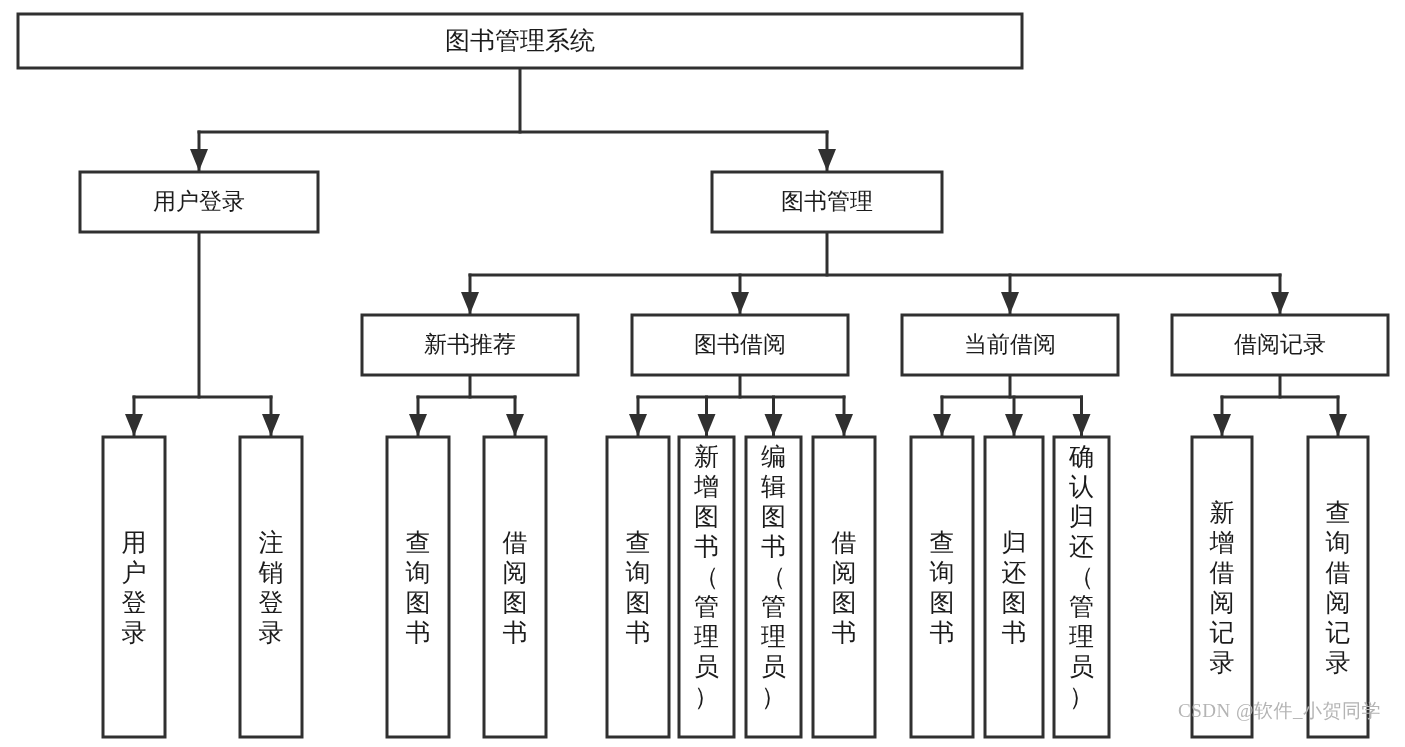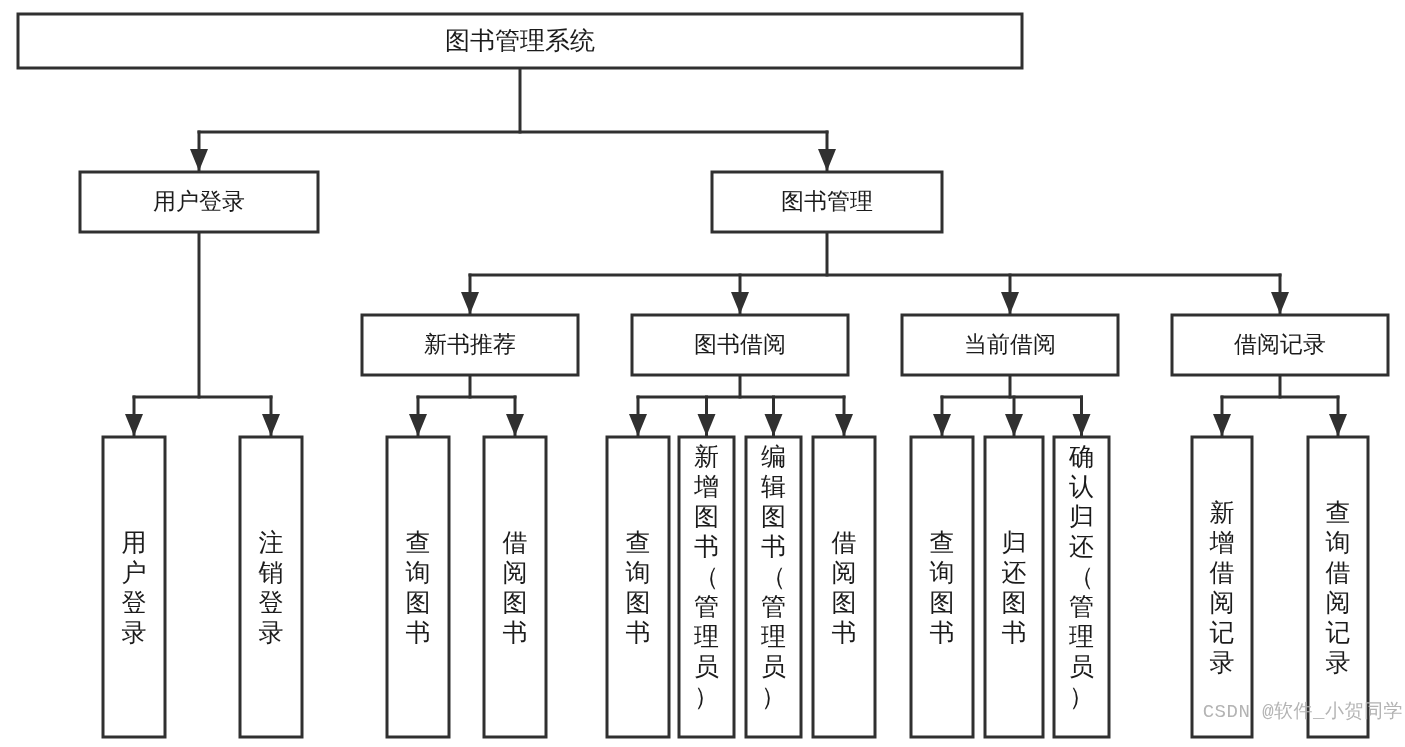"CSDN @软件_小贺同学" .watermark { font-family: Liberation Mono, monospace -> Liberation Serif, serif; right: 2px -> 24px }
